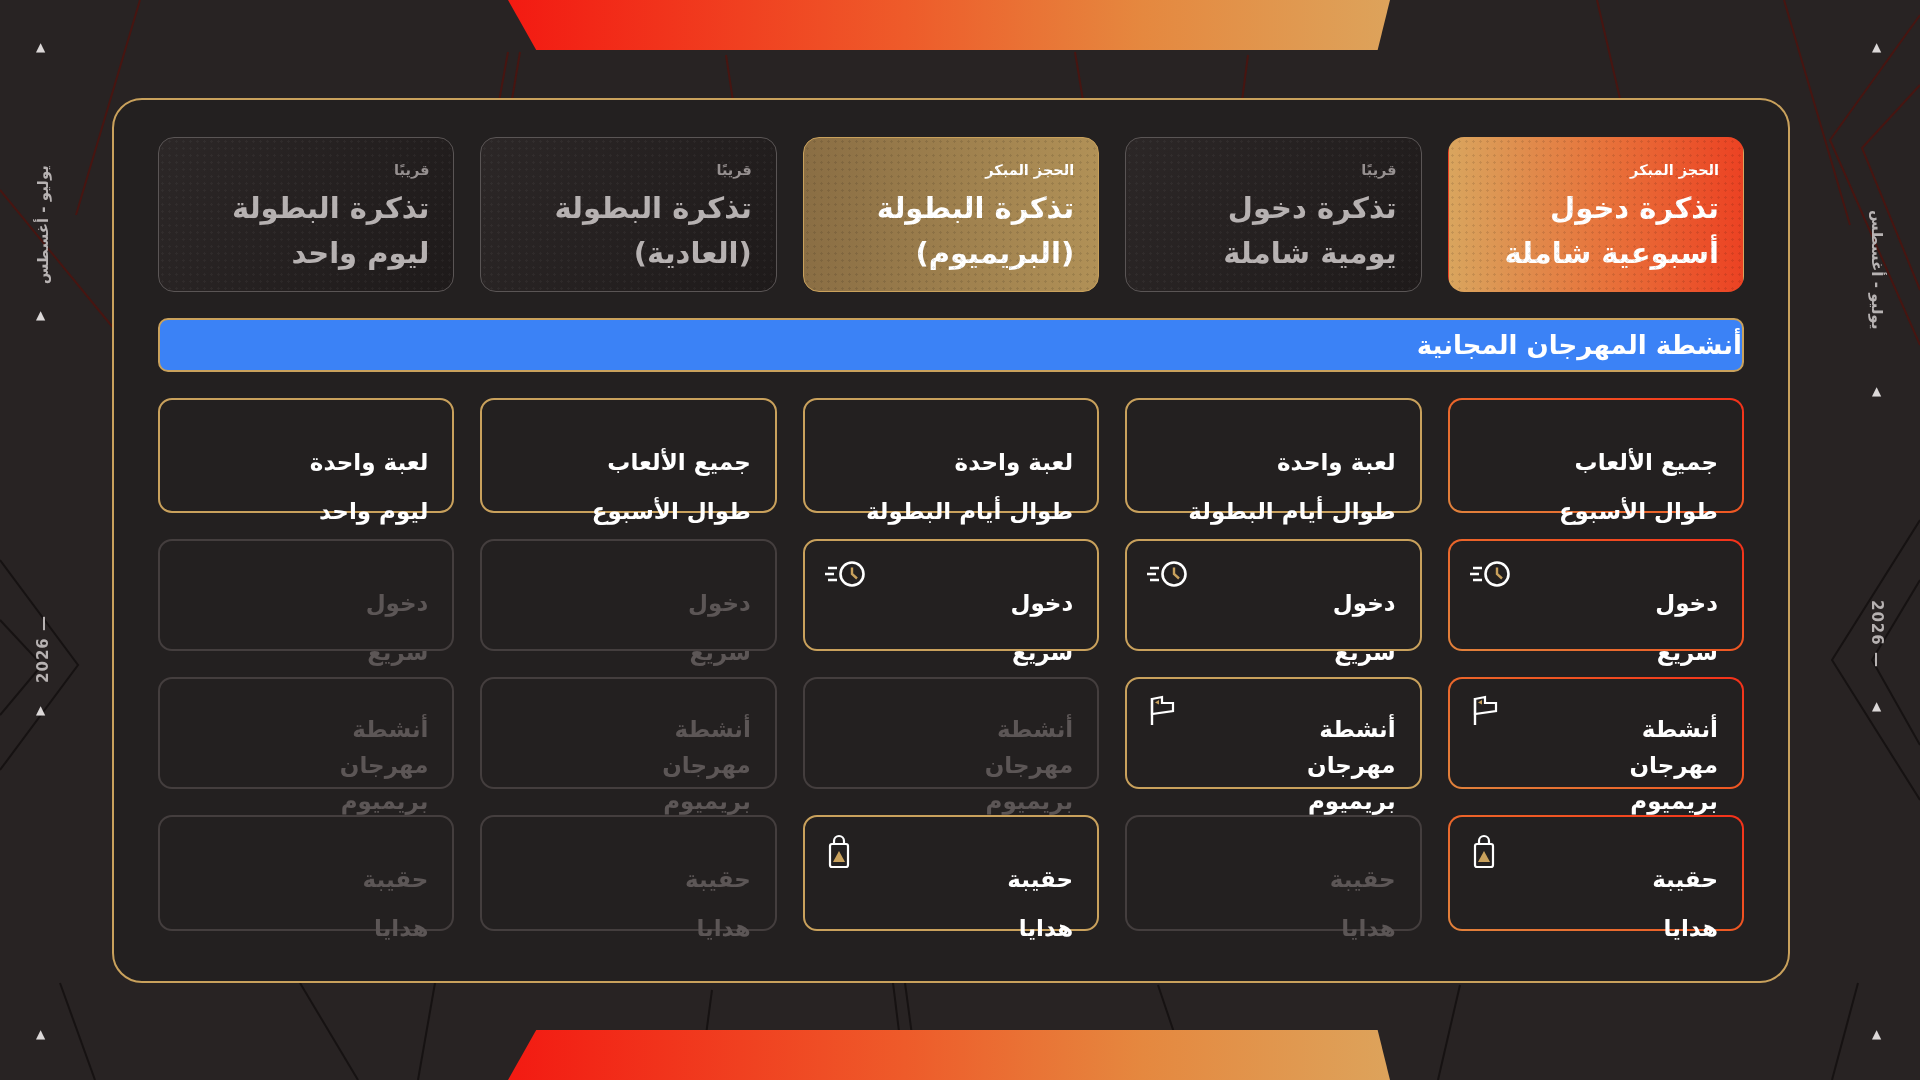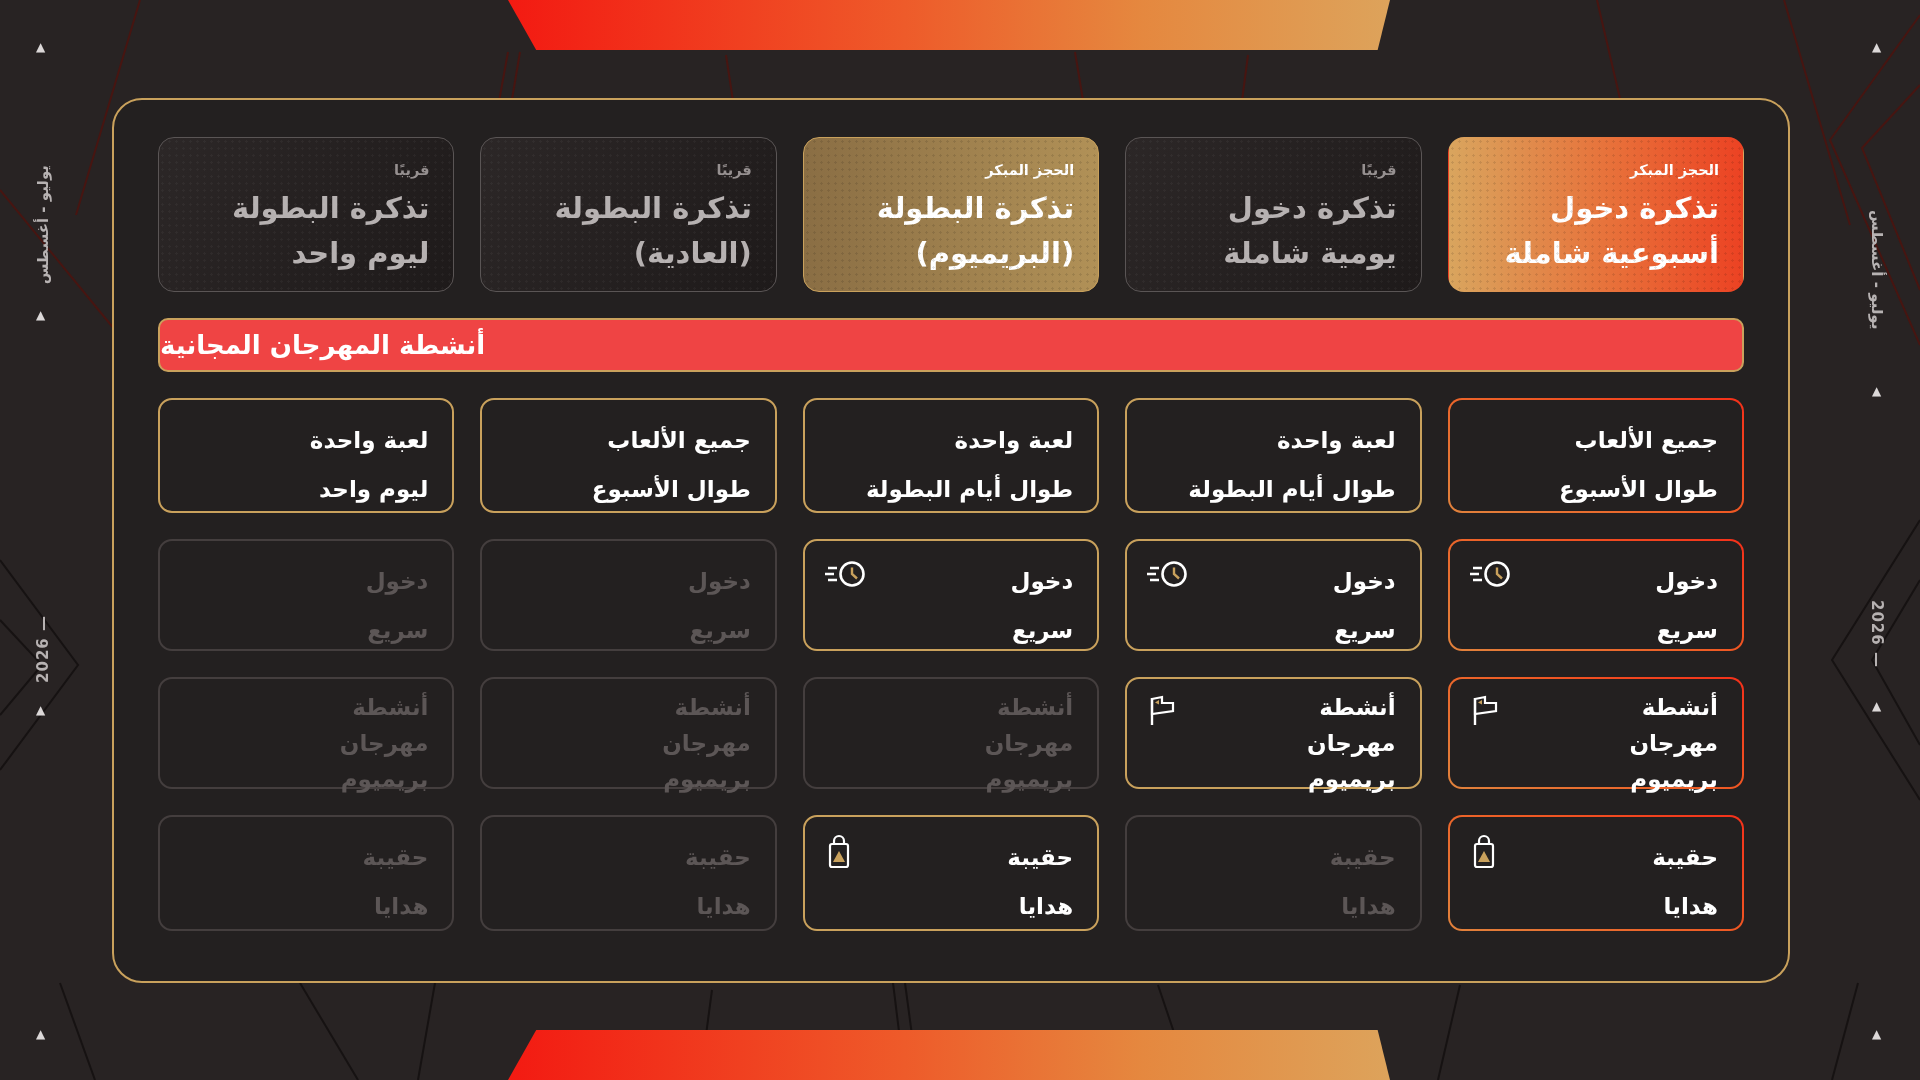"أنشطة المهرجان المجانية" .banner { background: #ef4444 -> #3b82f6; justify-content: flex-end -> flex-start }
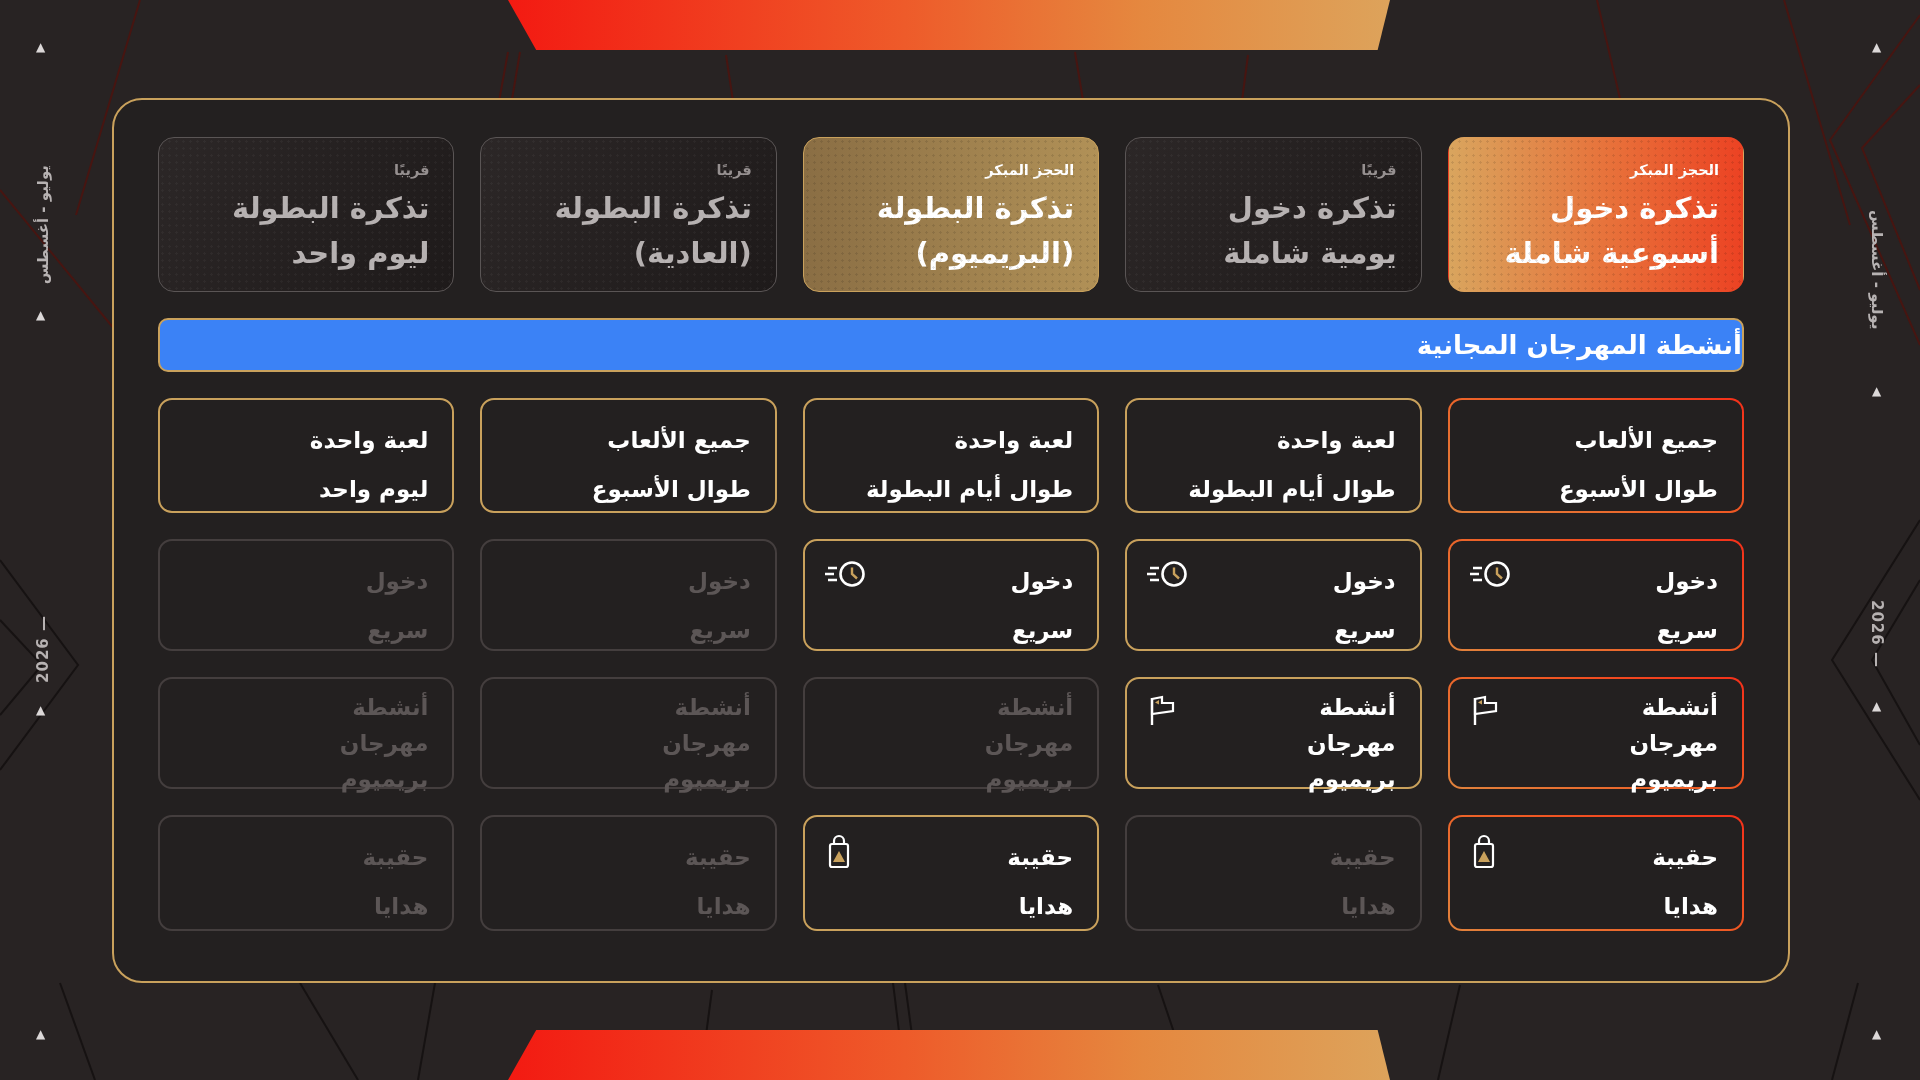"لعبة واحدة" .cell { padding: 16px 24px 0 18px -> 38px 24px 0 18px }
